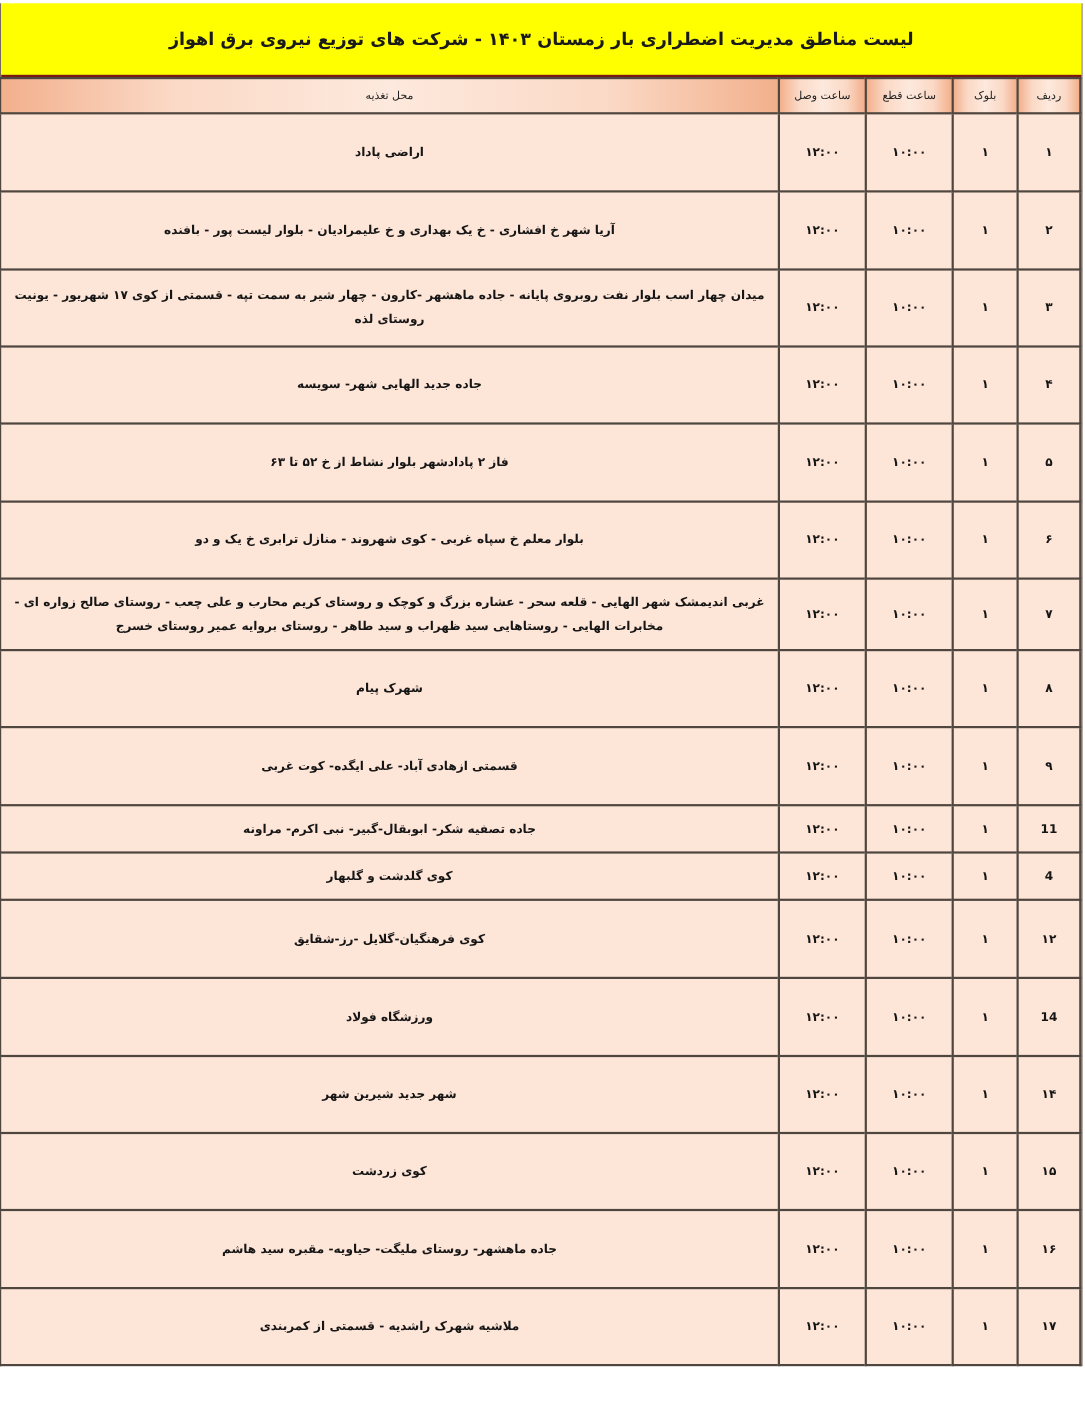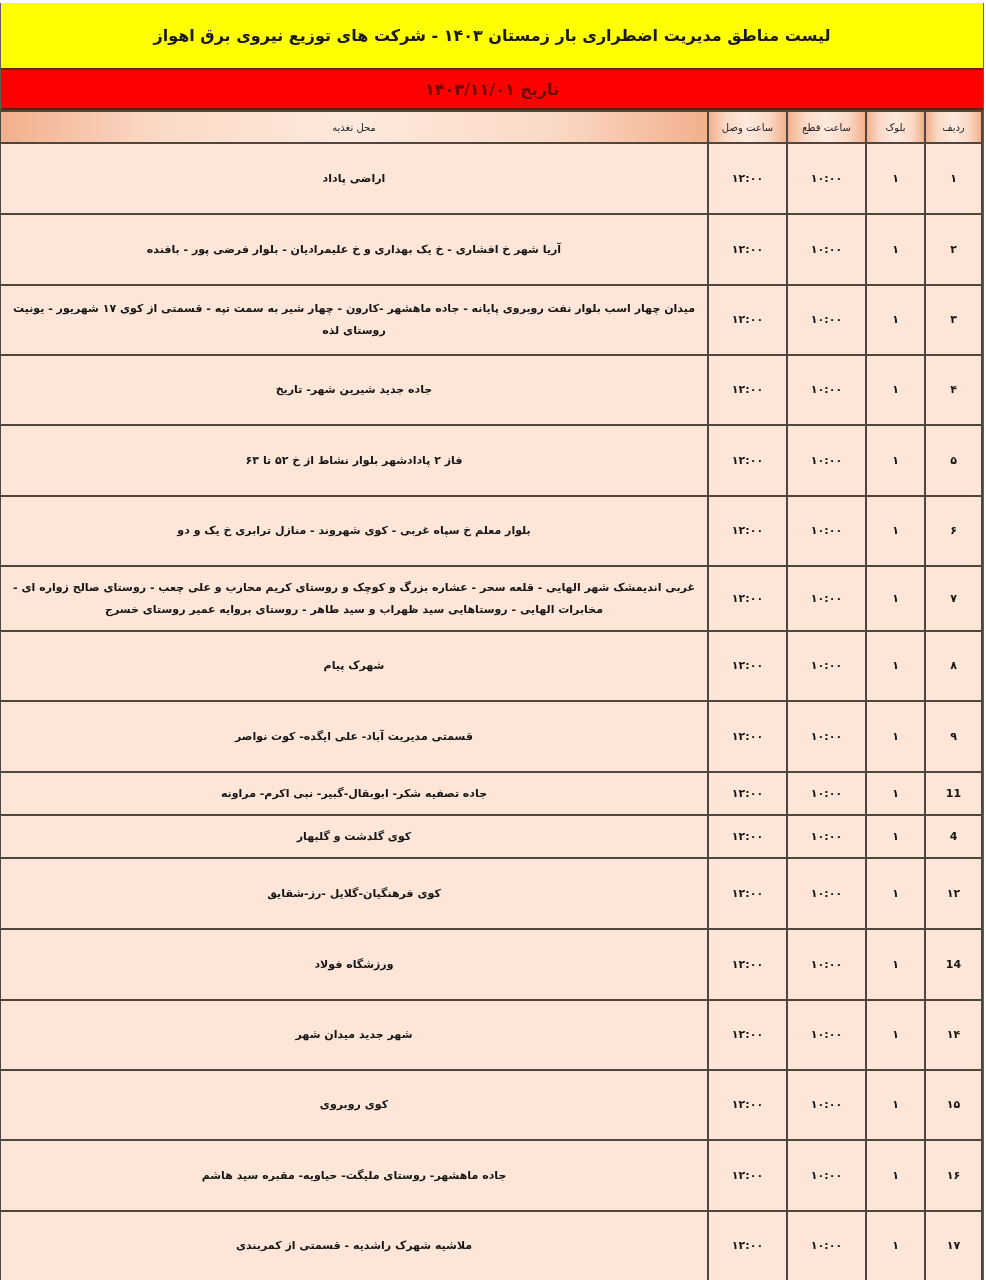"تاریخ ۱۴۰۳/۱۱/۰۱" div.date-band { html: <div> <span>تاریخ ۱۴۰۳/۱۱/۰۱</span> </div> -> none }
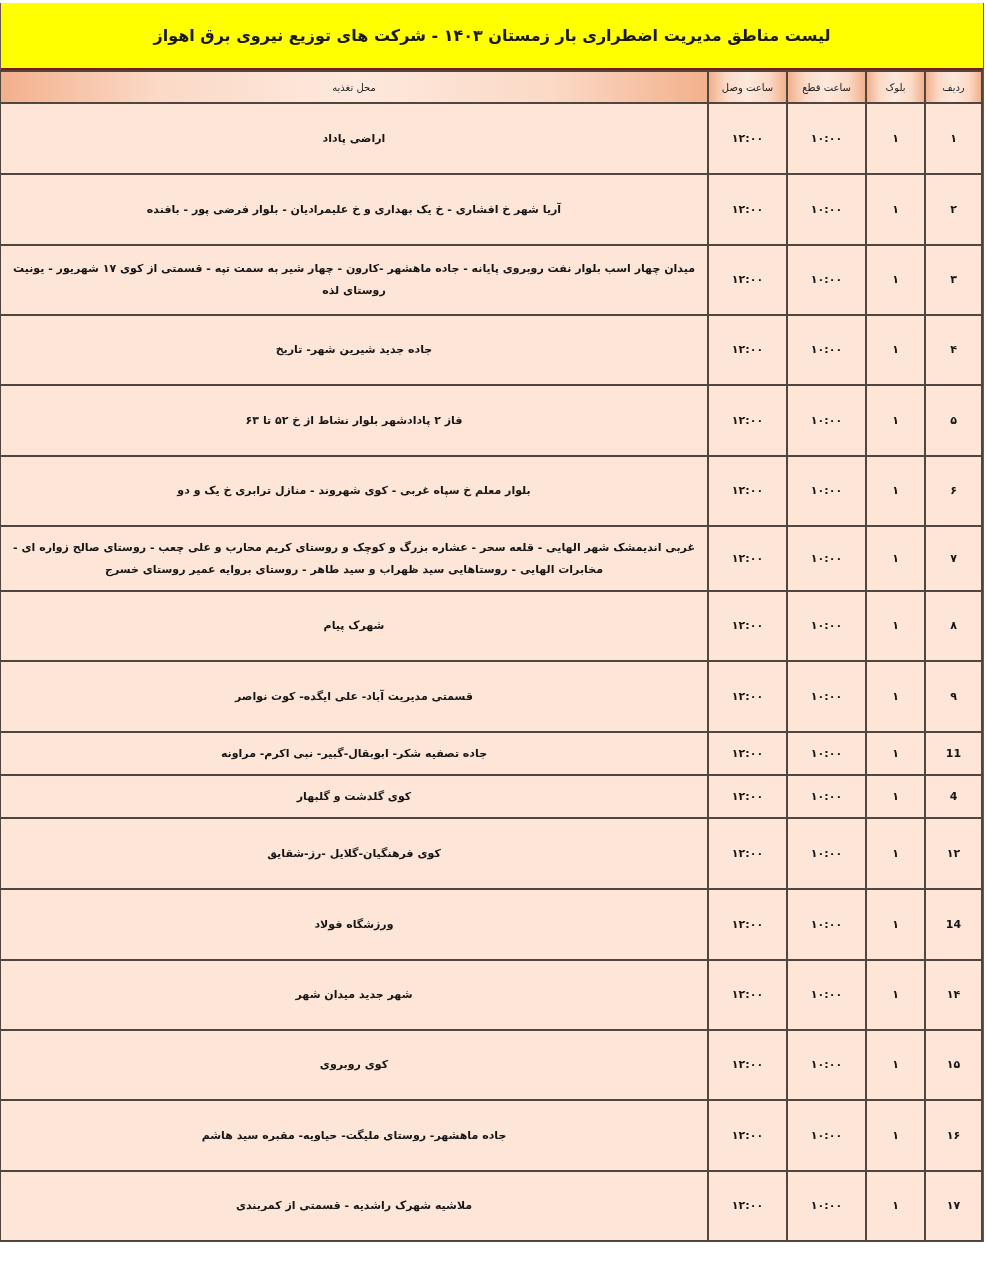"آریا شهر خ افشاری -" td { text: فرضی -> لیست }
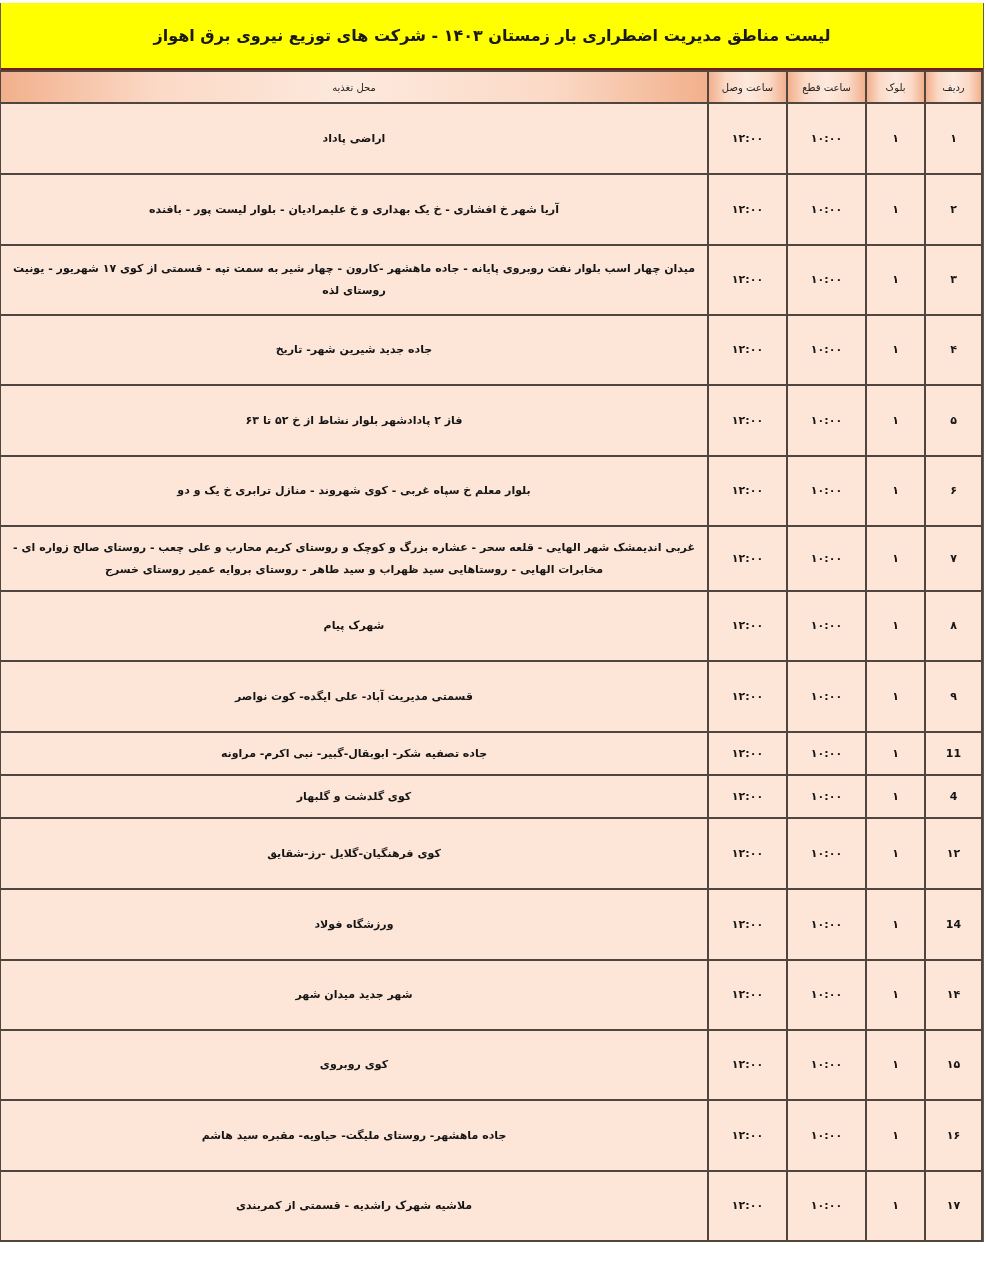"جاده جدید شیرین شهر- تاریخ" td { text: شیرین شهر- تاریخ -> الهایی شهر- سویسه }
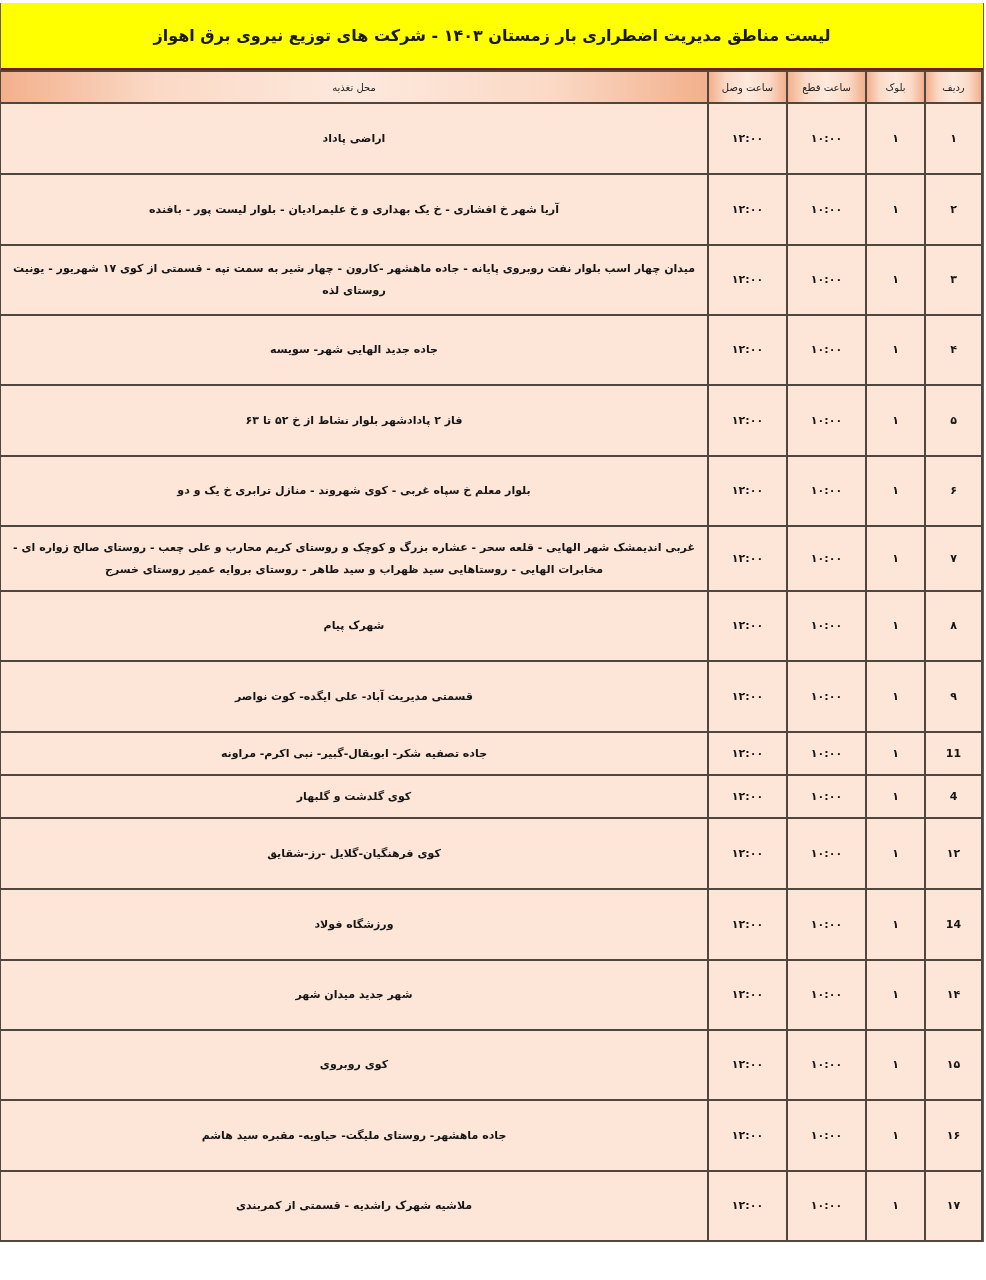"قسمتی مدیریت آباد- علی ایگده-" td { text: مدیریت آباد- علی ایگده- کوت نواصر -> ازهادی آباد- علی ایگده- کوت غربی }
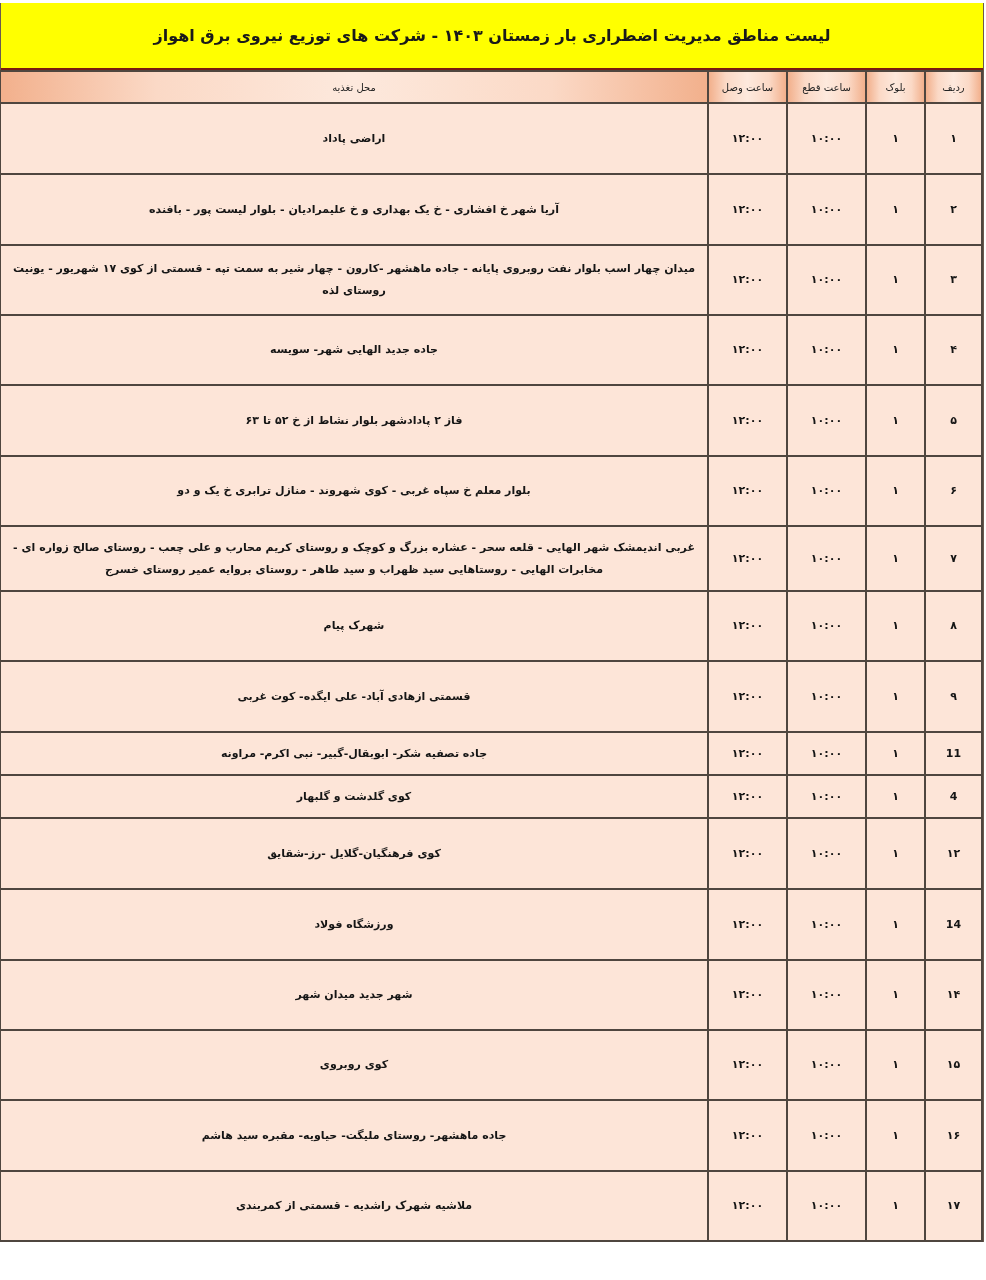"شهر جدید میدان شهر" td { text: میدان -> شیرین }
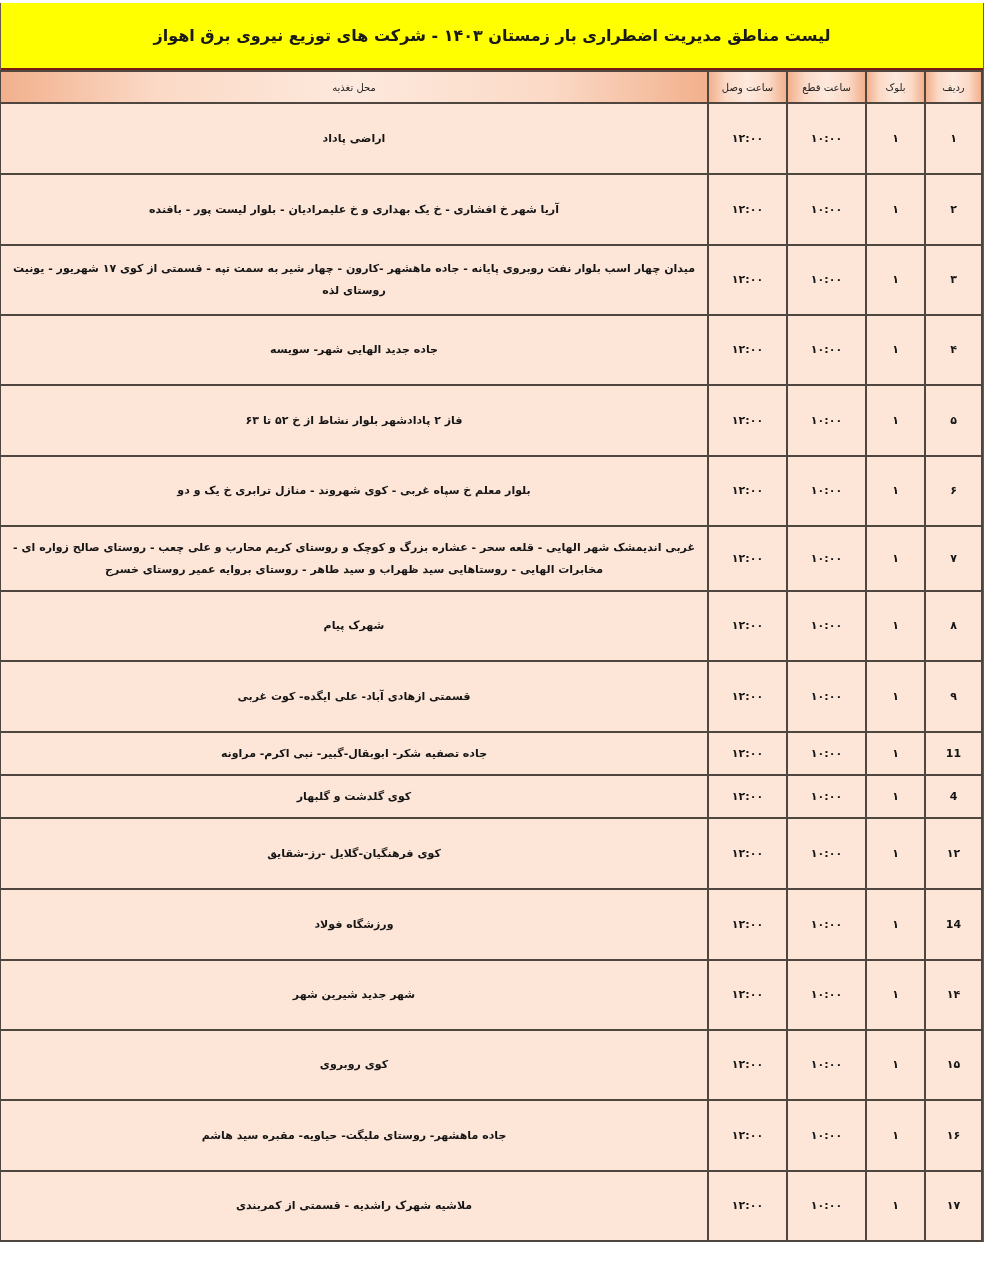"کوی روبروی" td { text: روبروی -> زردشت }
